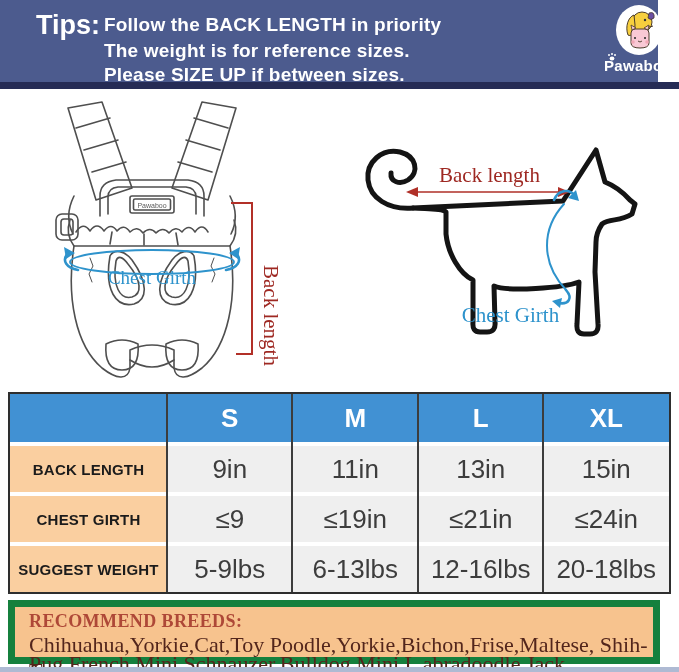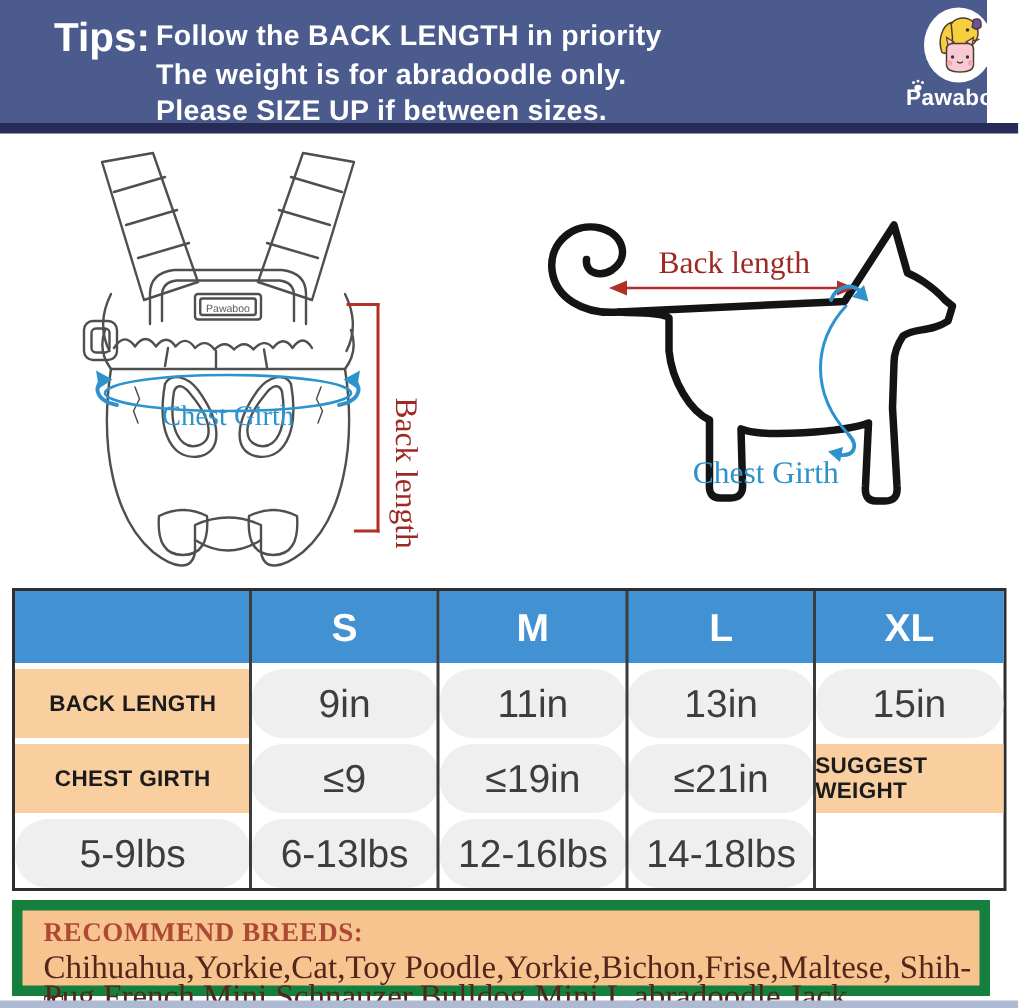"The weight is for abradoodle" div.tip-line { text: abradoodle only -> reference sizes }
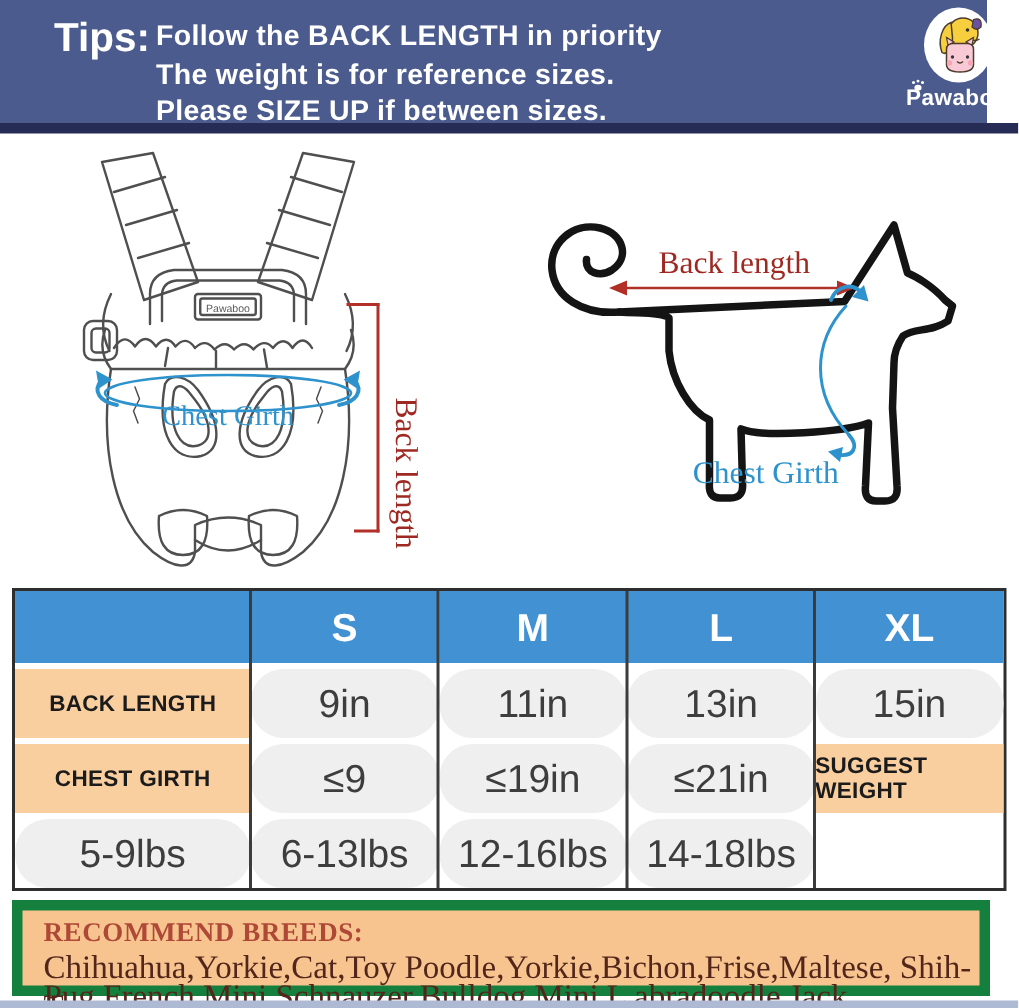"9in" .val { border-radius: 22px -> none }
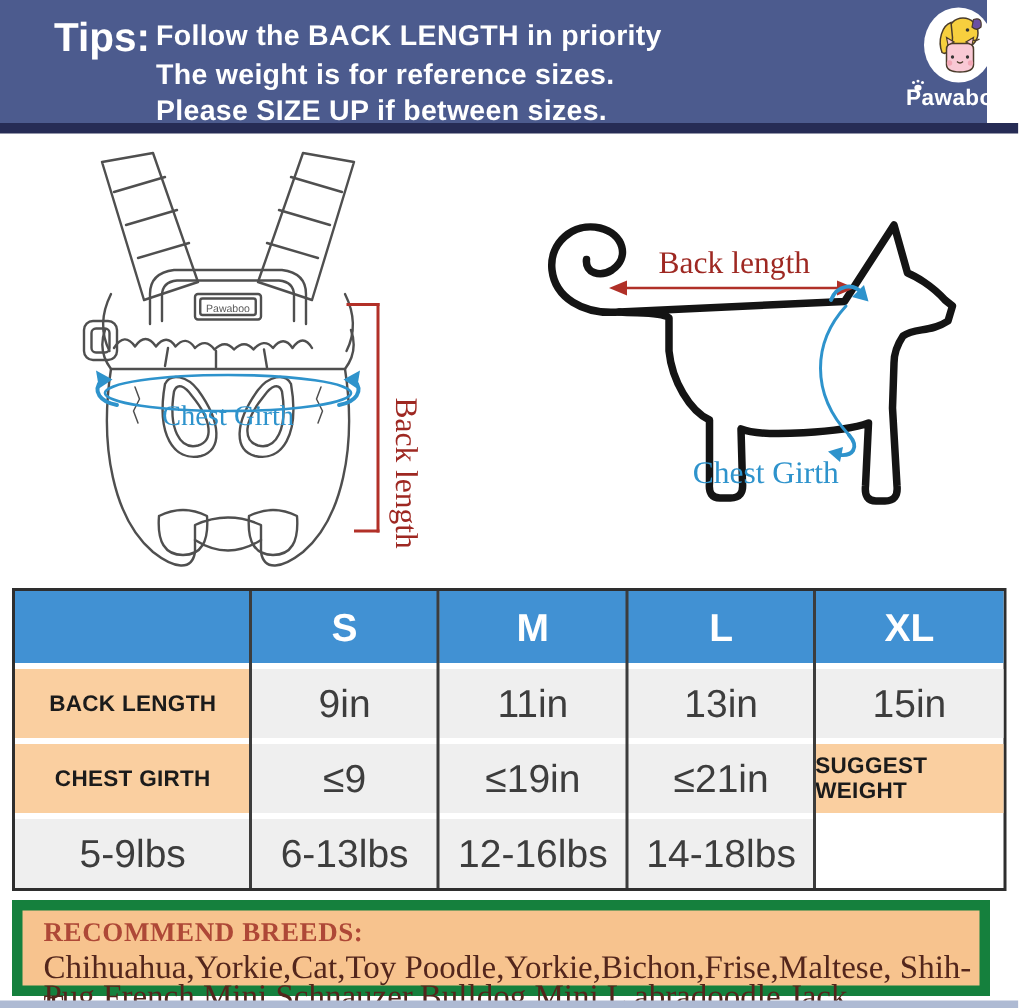"≤24in" div.tcell { html: none -> <div>≤24in</div> }
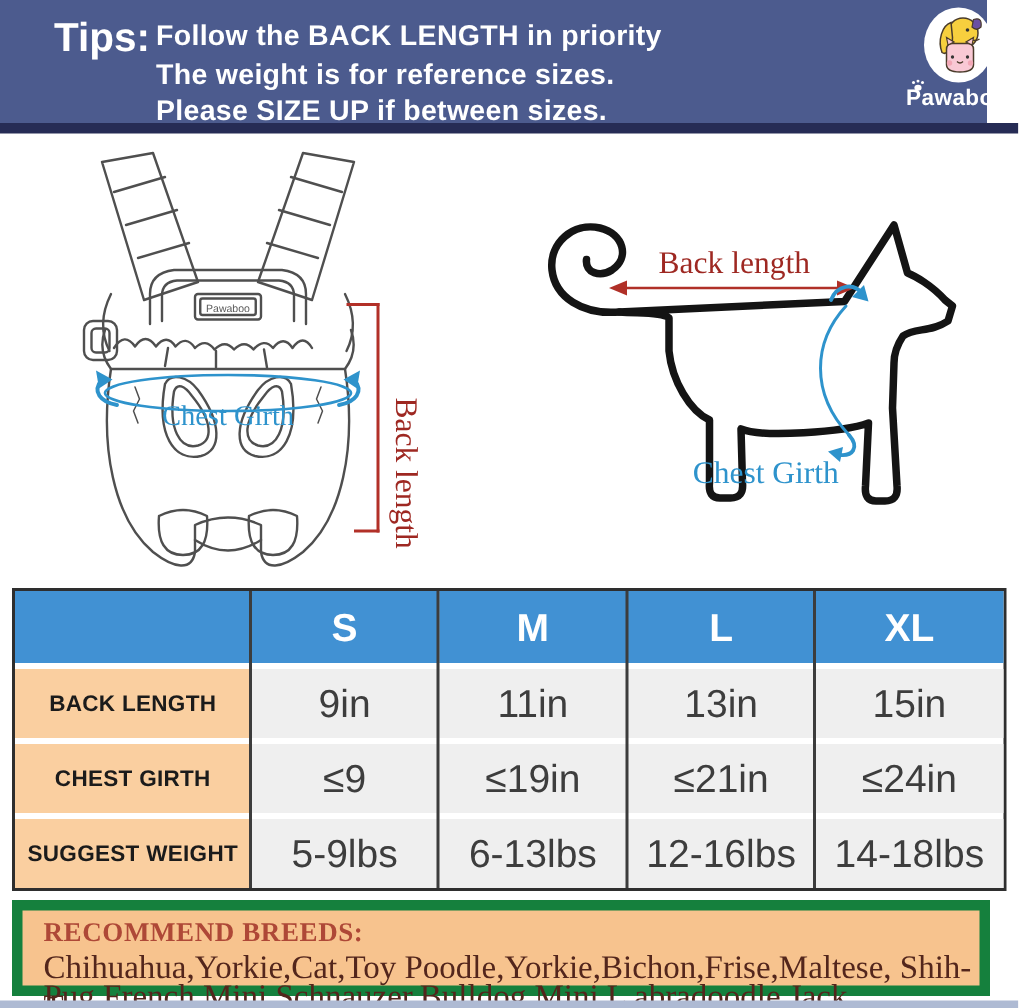"14-18lbs" div.tcell { text: 14-18lbs -> 20-18lbs }
